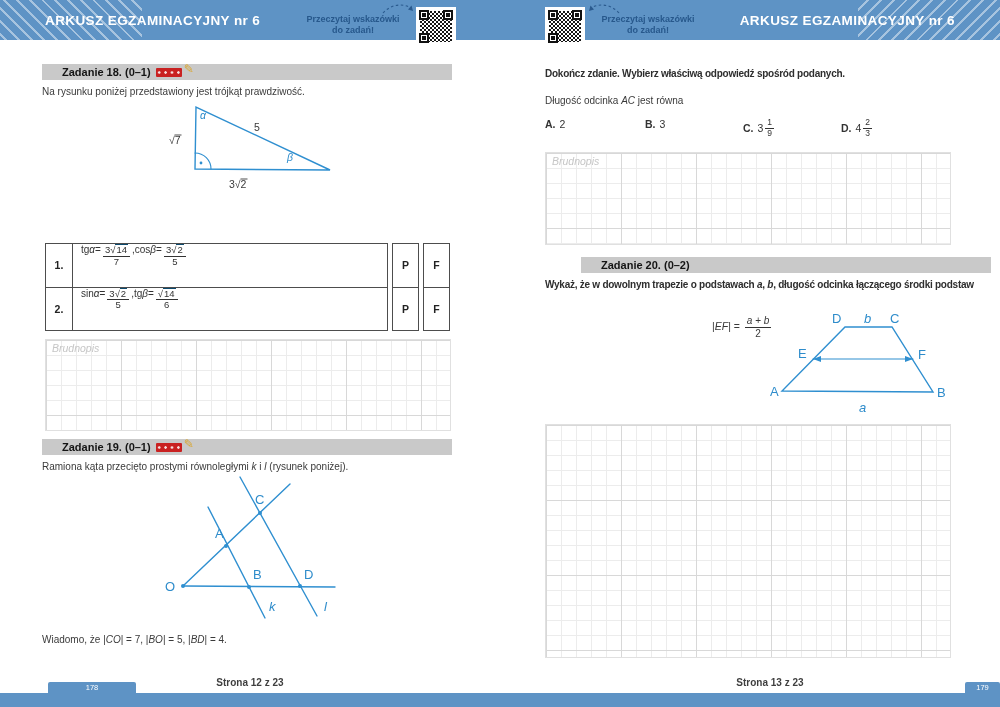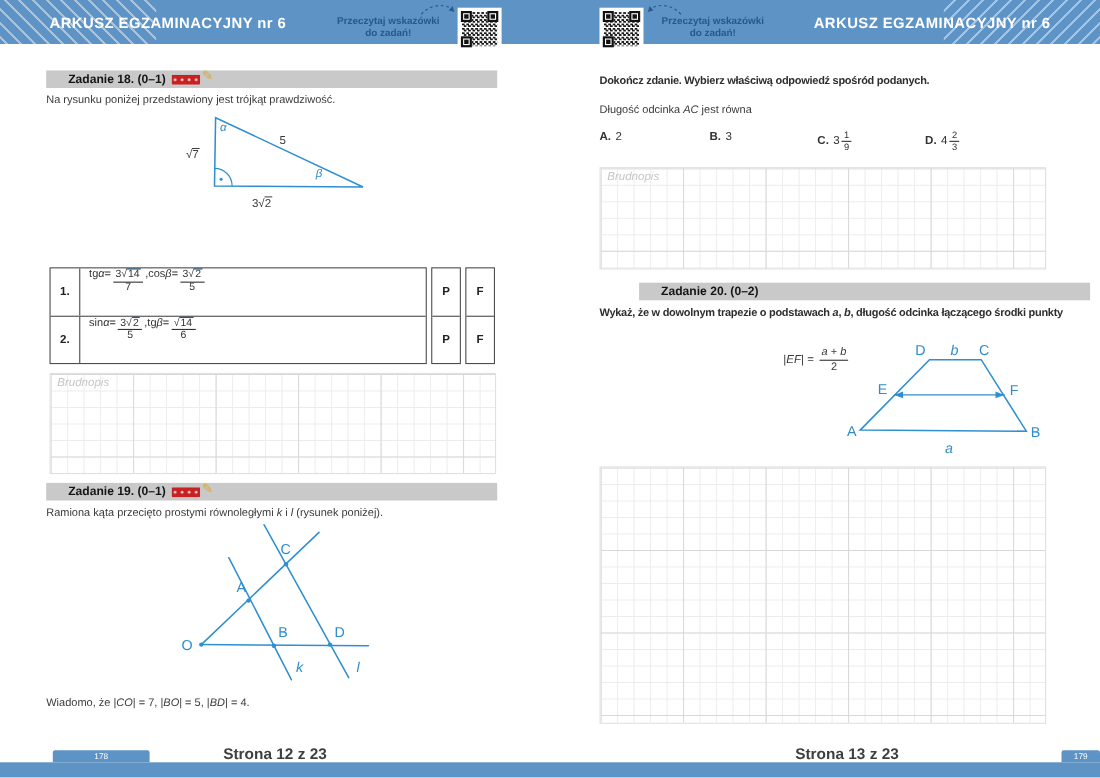", długość odcinka łączącego środki" span { text: punkty -> podstaw }
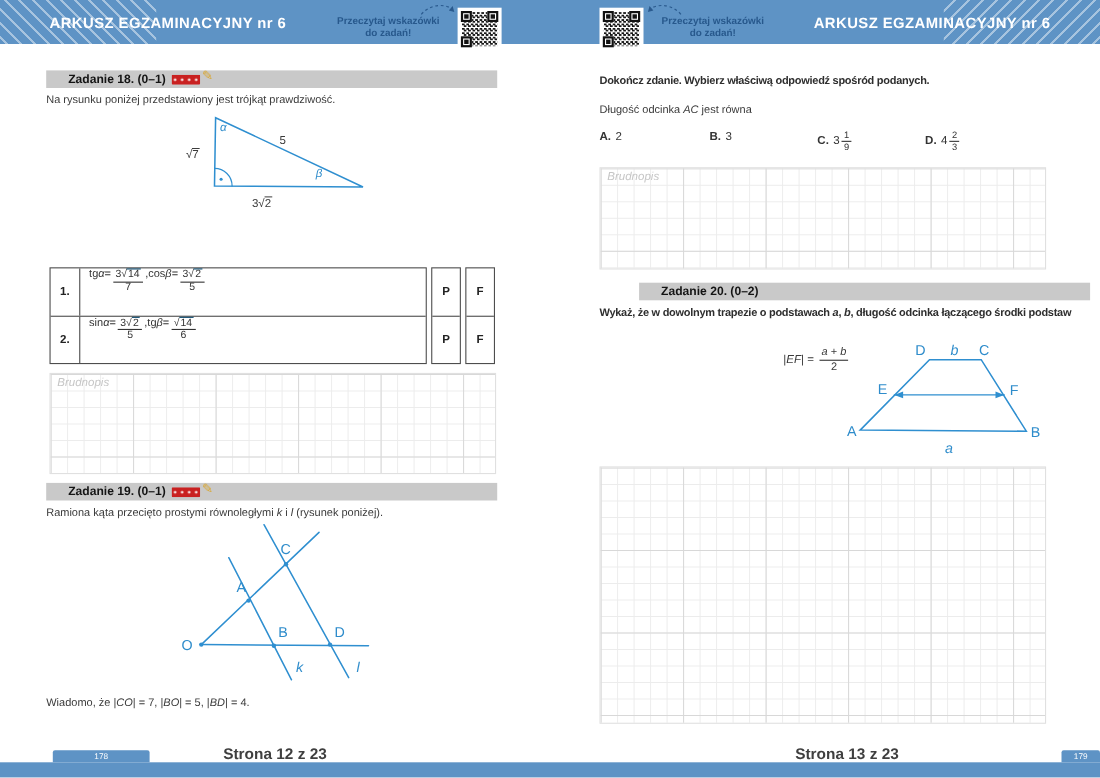"Strona 12 z 23" .pfoot { font-size: 14px -> 10px }
